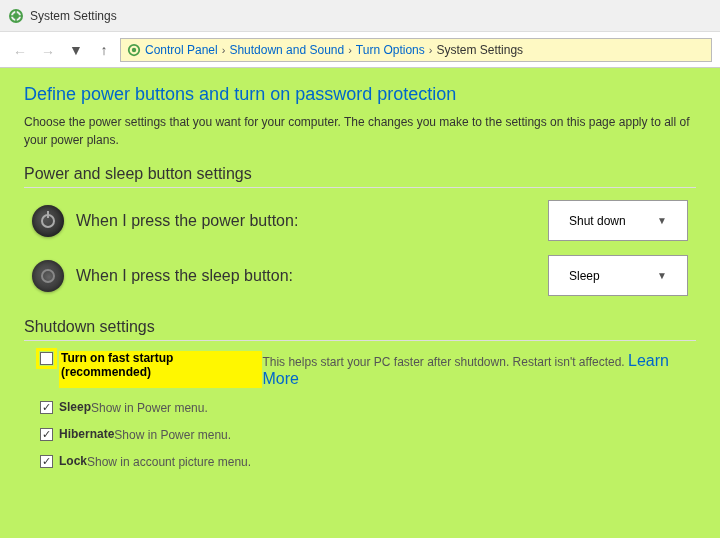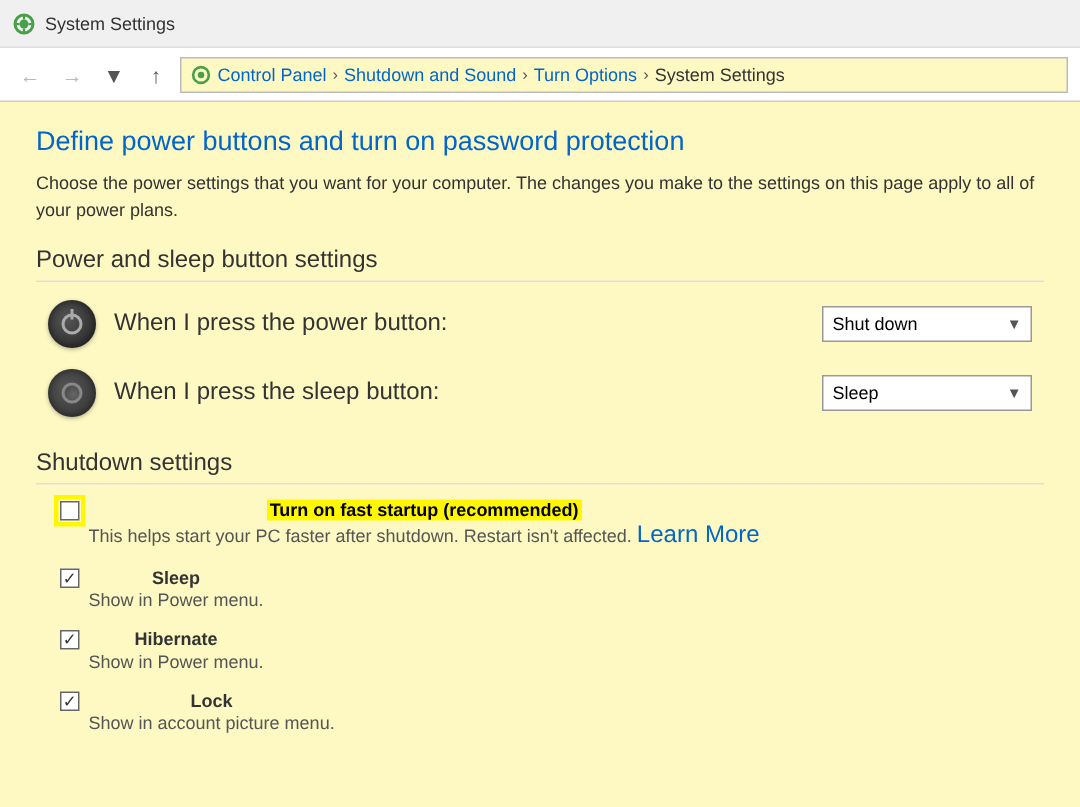"Define power buttons and turn" .content { background: #fef9c3 -> #bef264 }
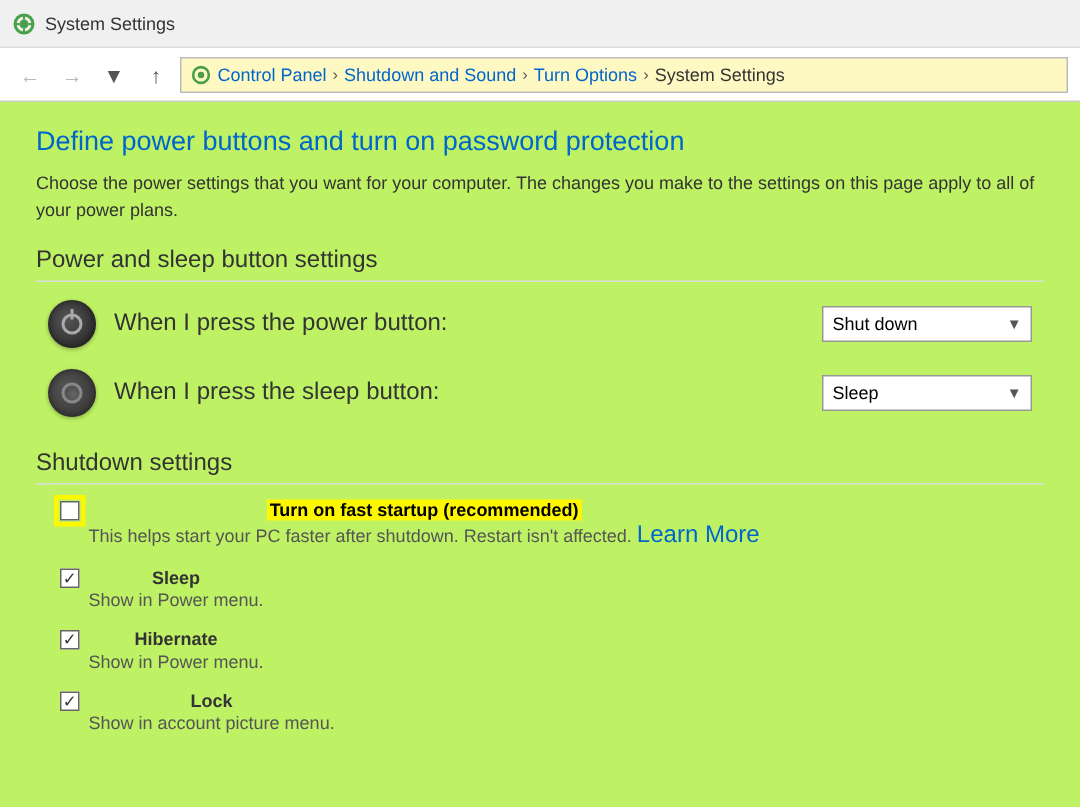"Shut down" .dropdown { height: 24px -> 41px; padding: 2px 6px -> 2px 20px }
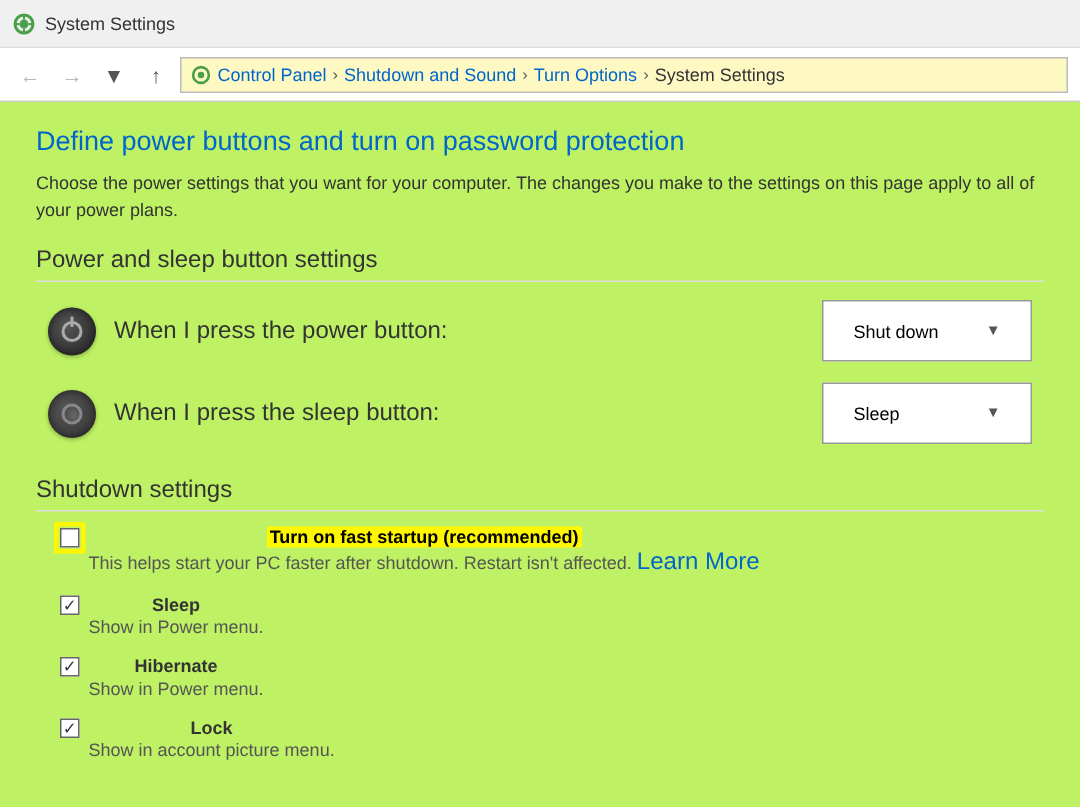"Turn on fast startup (recommended)" .item-content { align-items: center -> none; flex-direction: column -> row }
